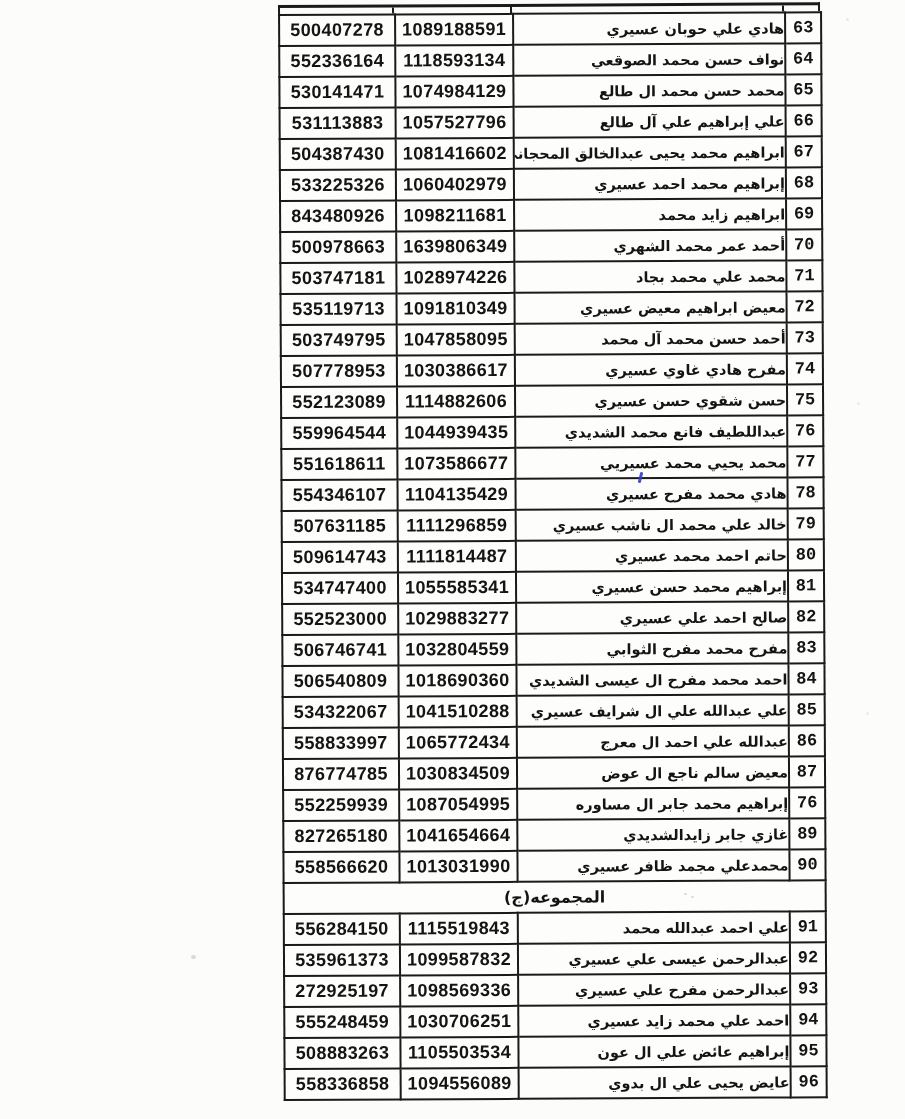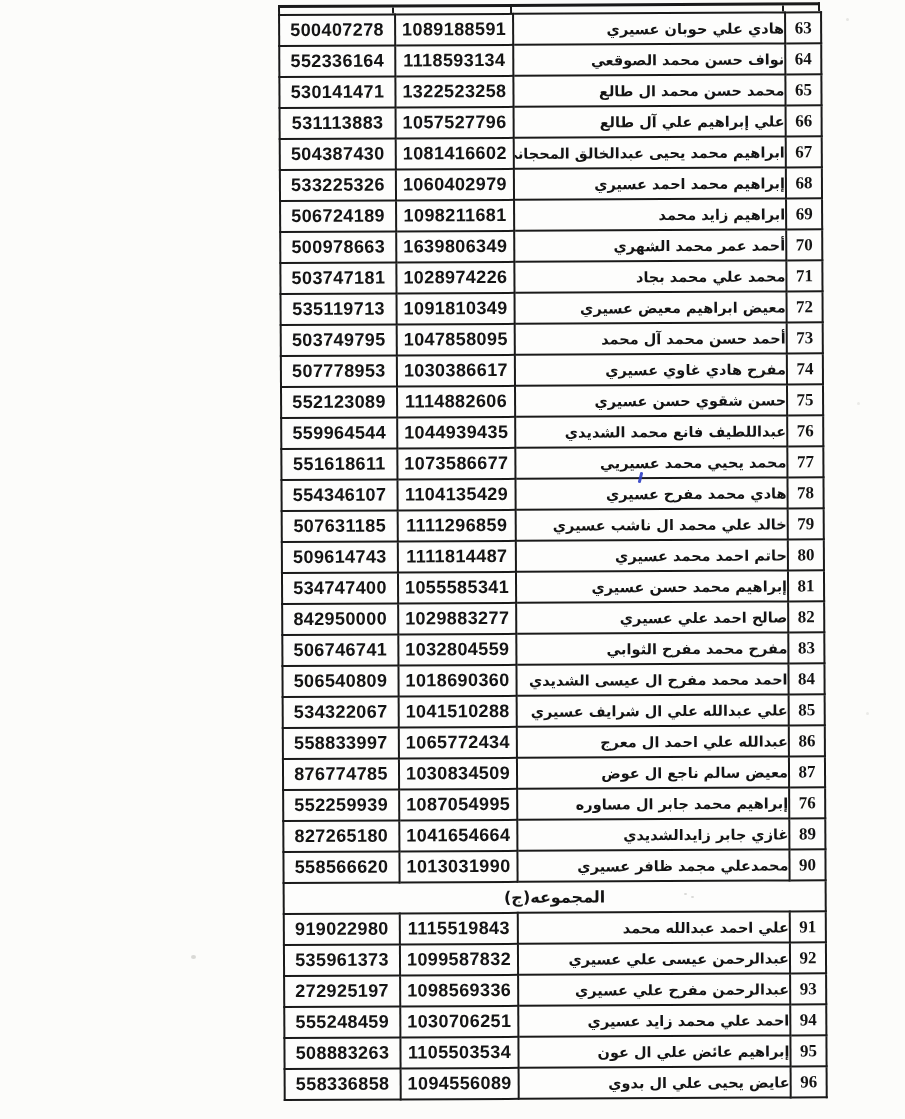"63" td.c-no { font-family: Liberation Serif, serif -> Liberation Mono, monospace }
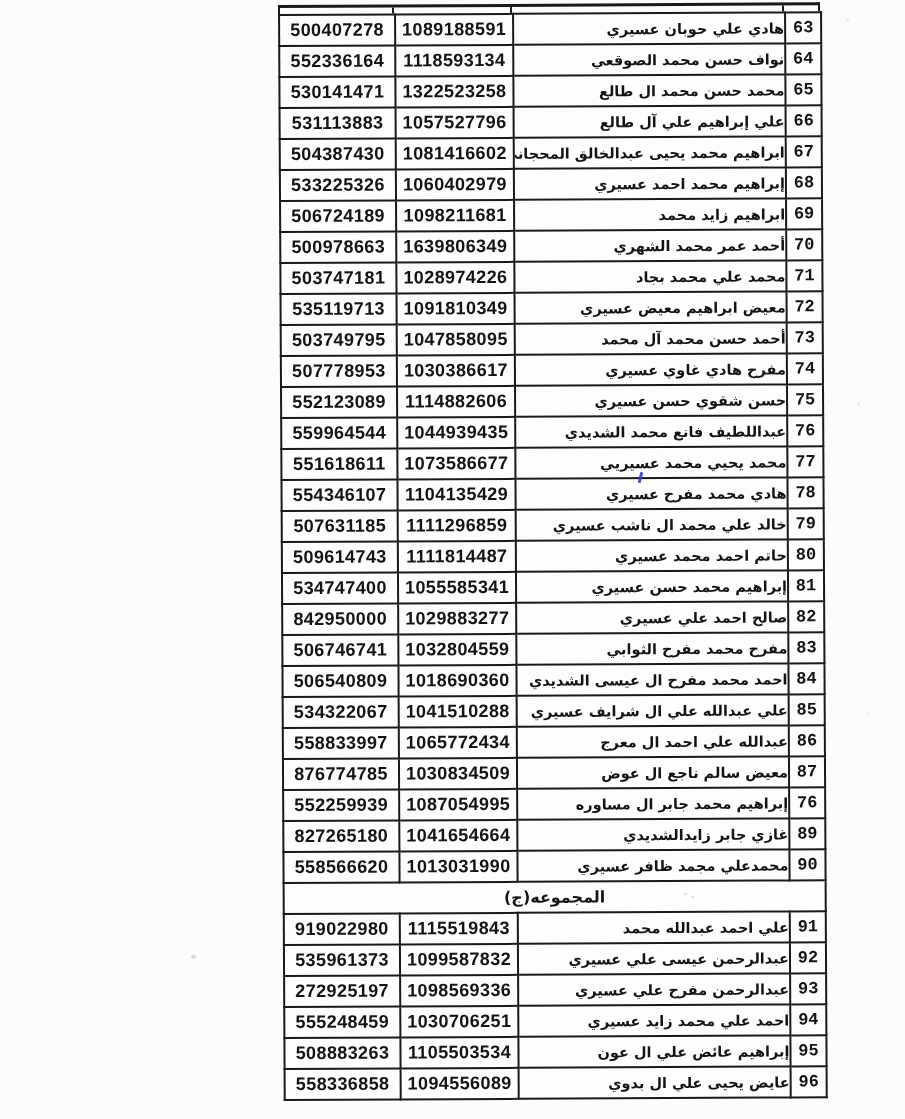"1322523258" td.c-id { text: 1322523258 -> 1074984129 }
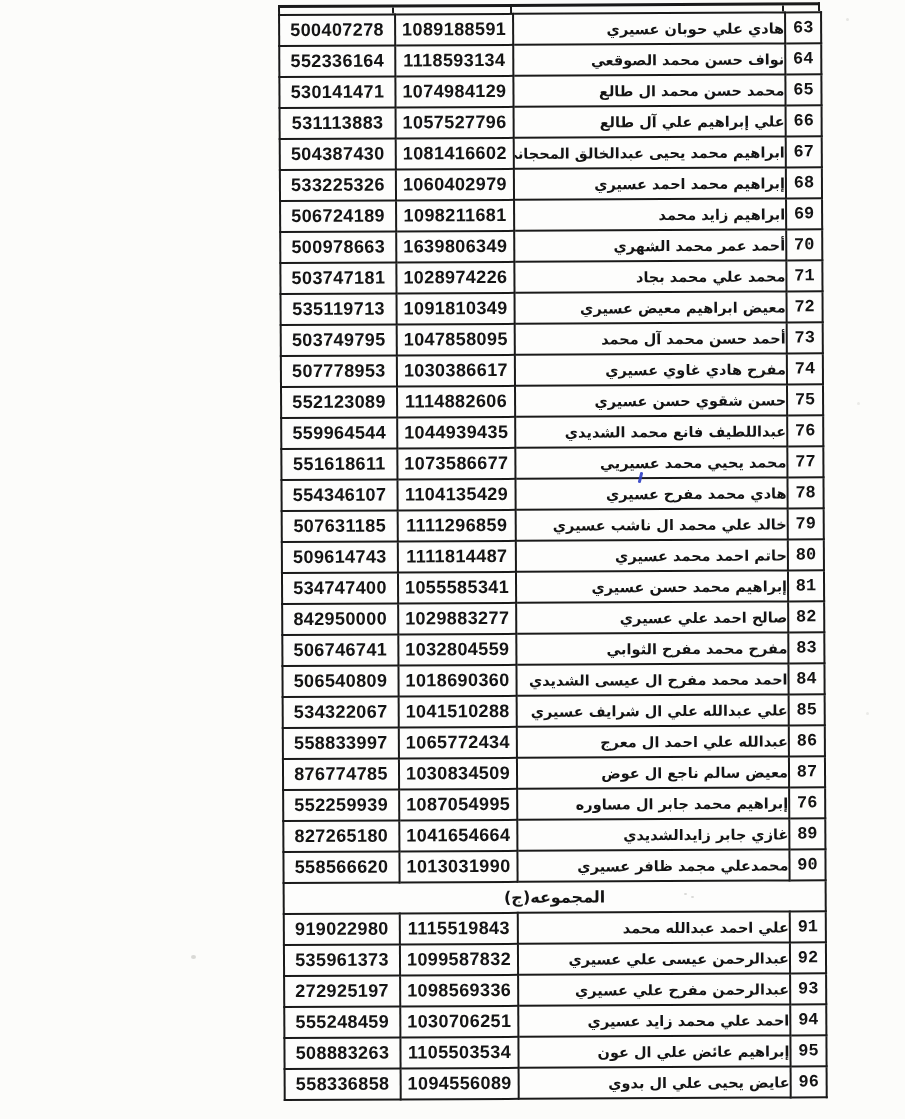"506724189" td.c-num { text: 506724189 -> 843480926 }
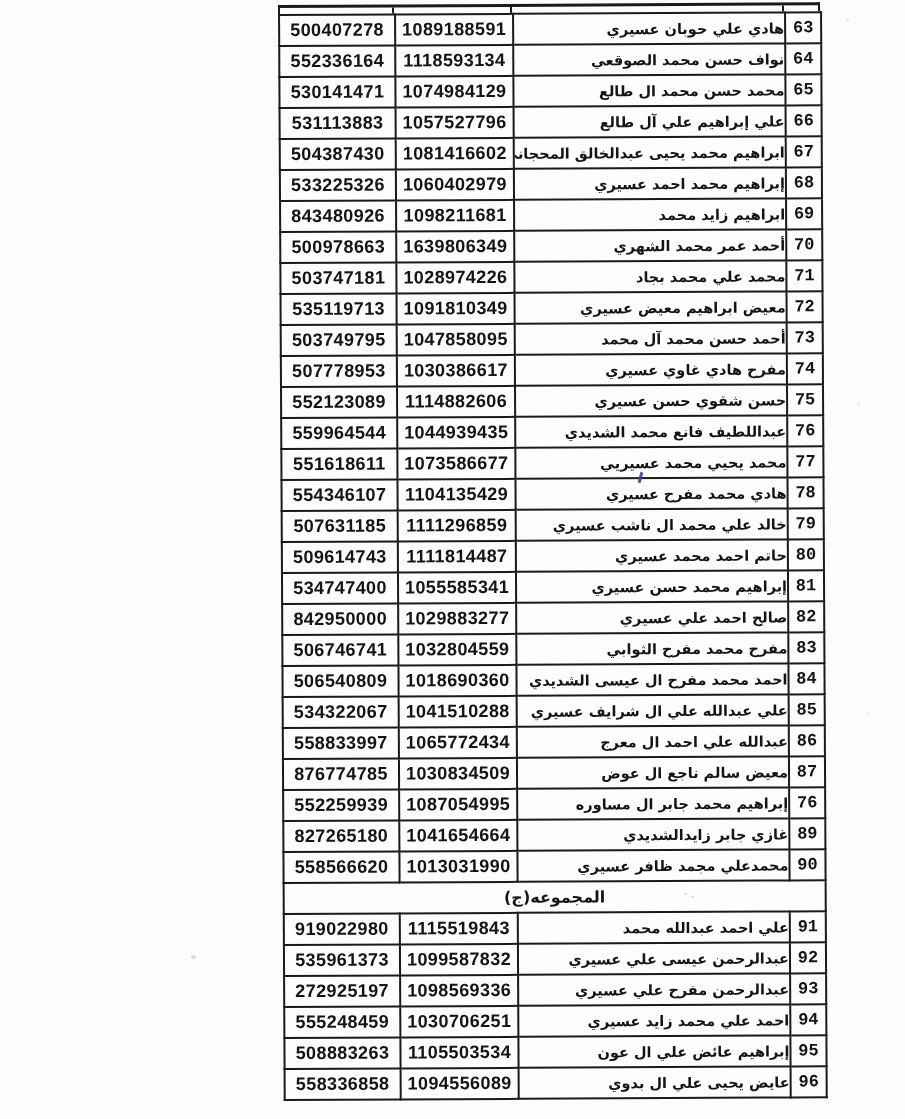"842950000" td.c-num { text: 842950000 -> 552523000 }
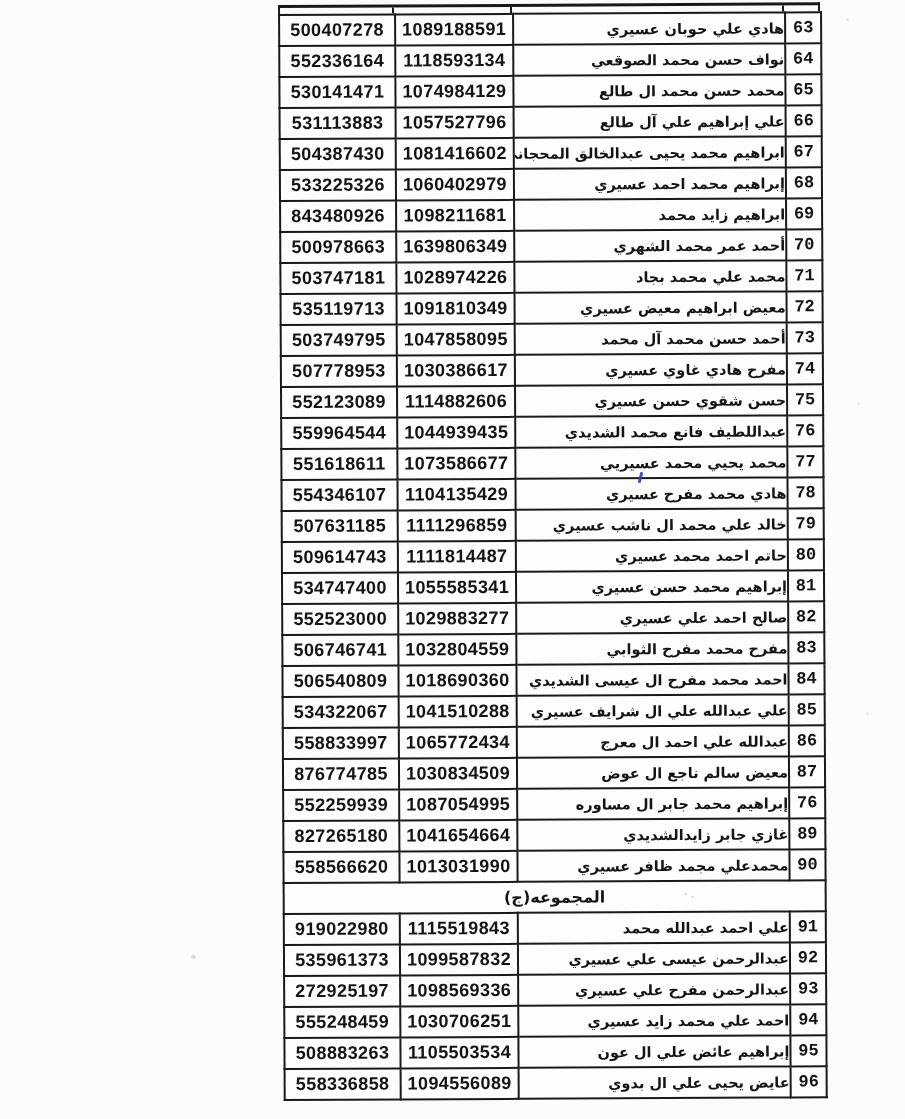"919022980" td.c-num { text: 919022980 -> 556284150 }
